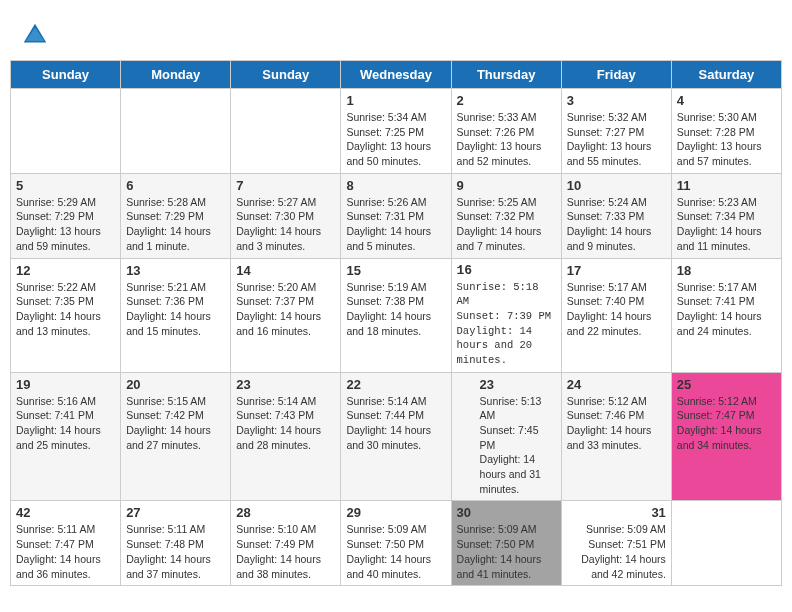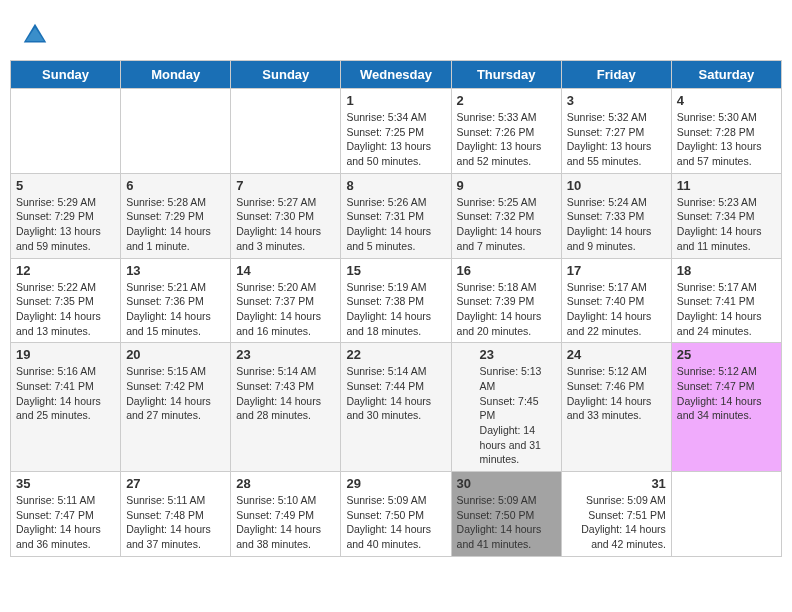"16" td { font-family: none -> Liberation Mono, monospace }
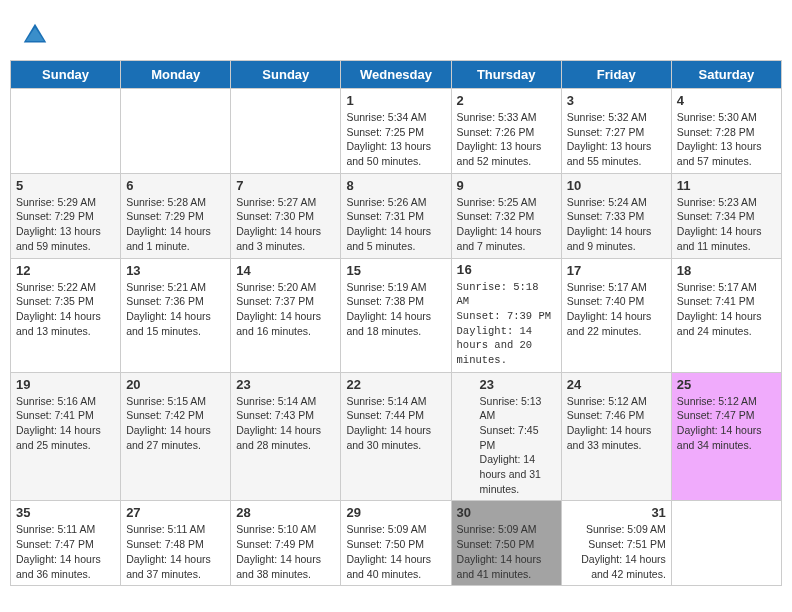"25" td { background: #f0abfc -> #ec4899 }
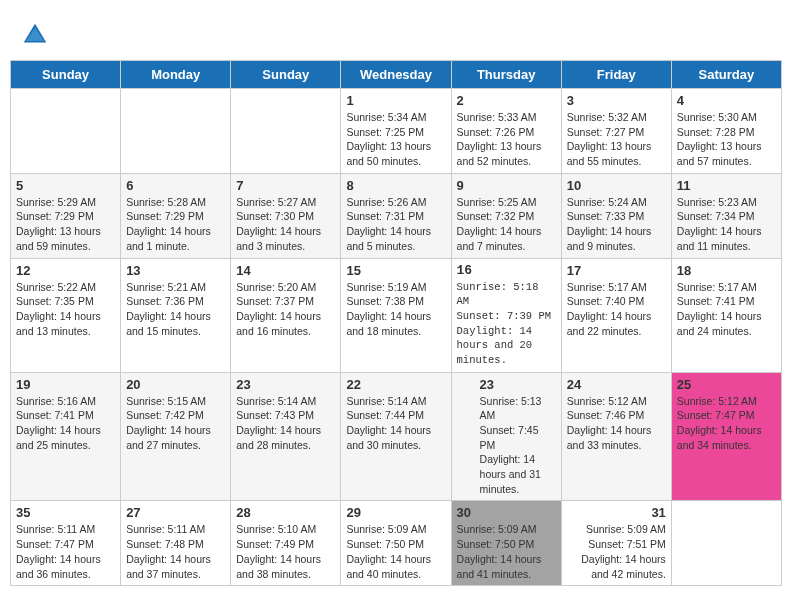"35" span.day-number { text: 35 -> 42 }
